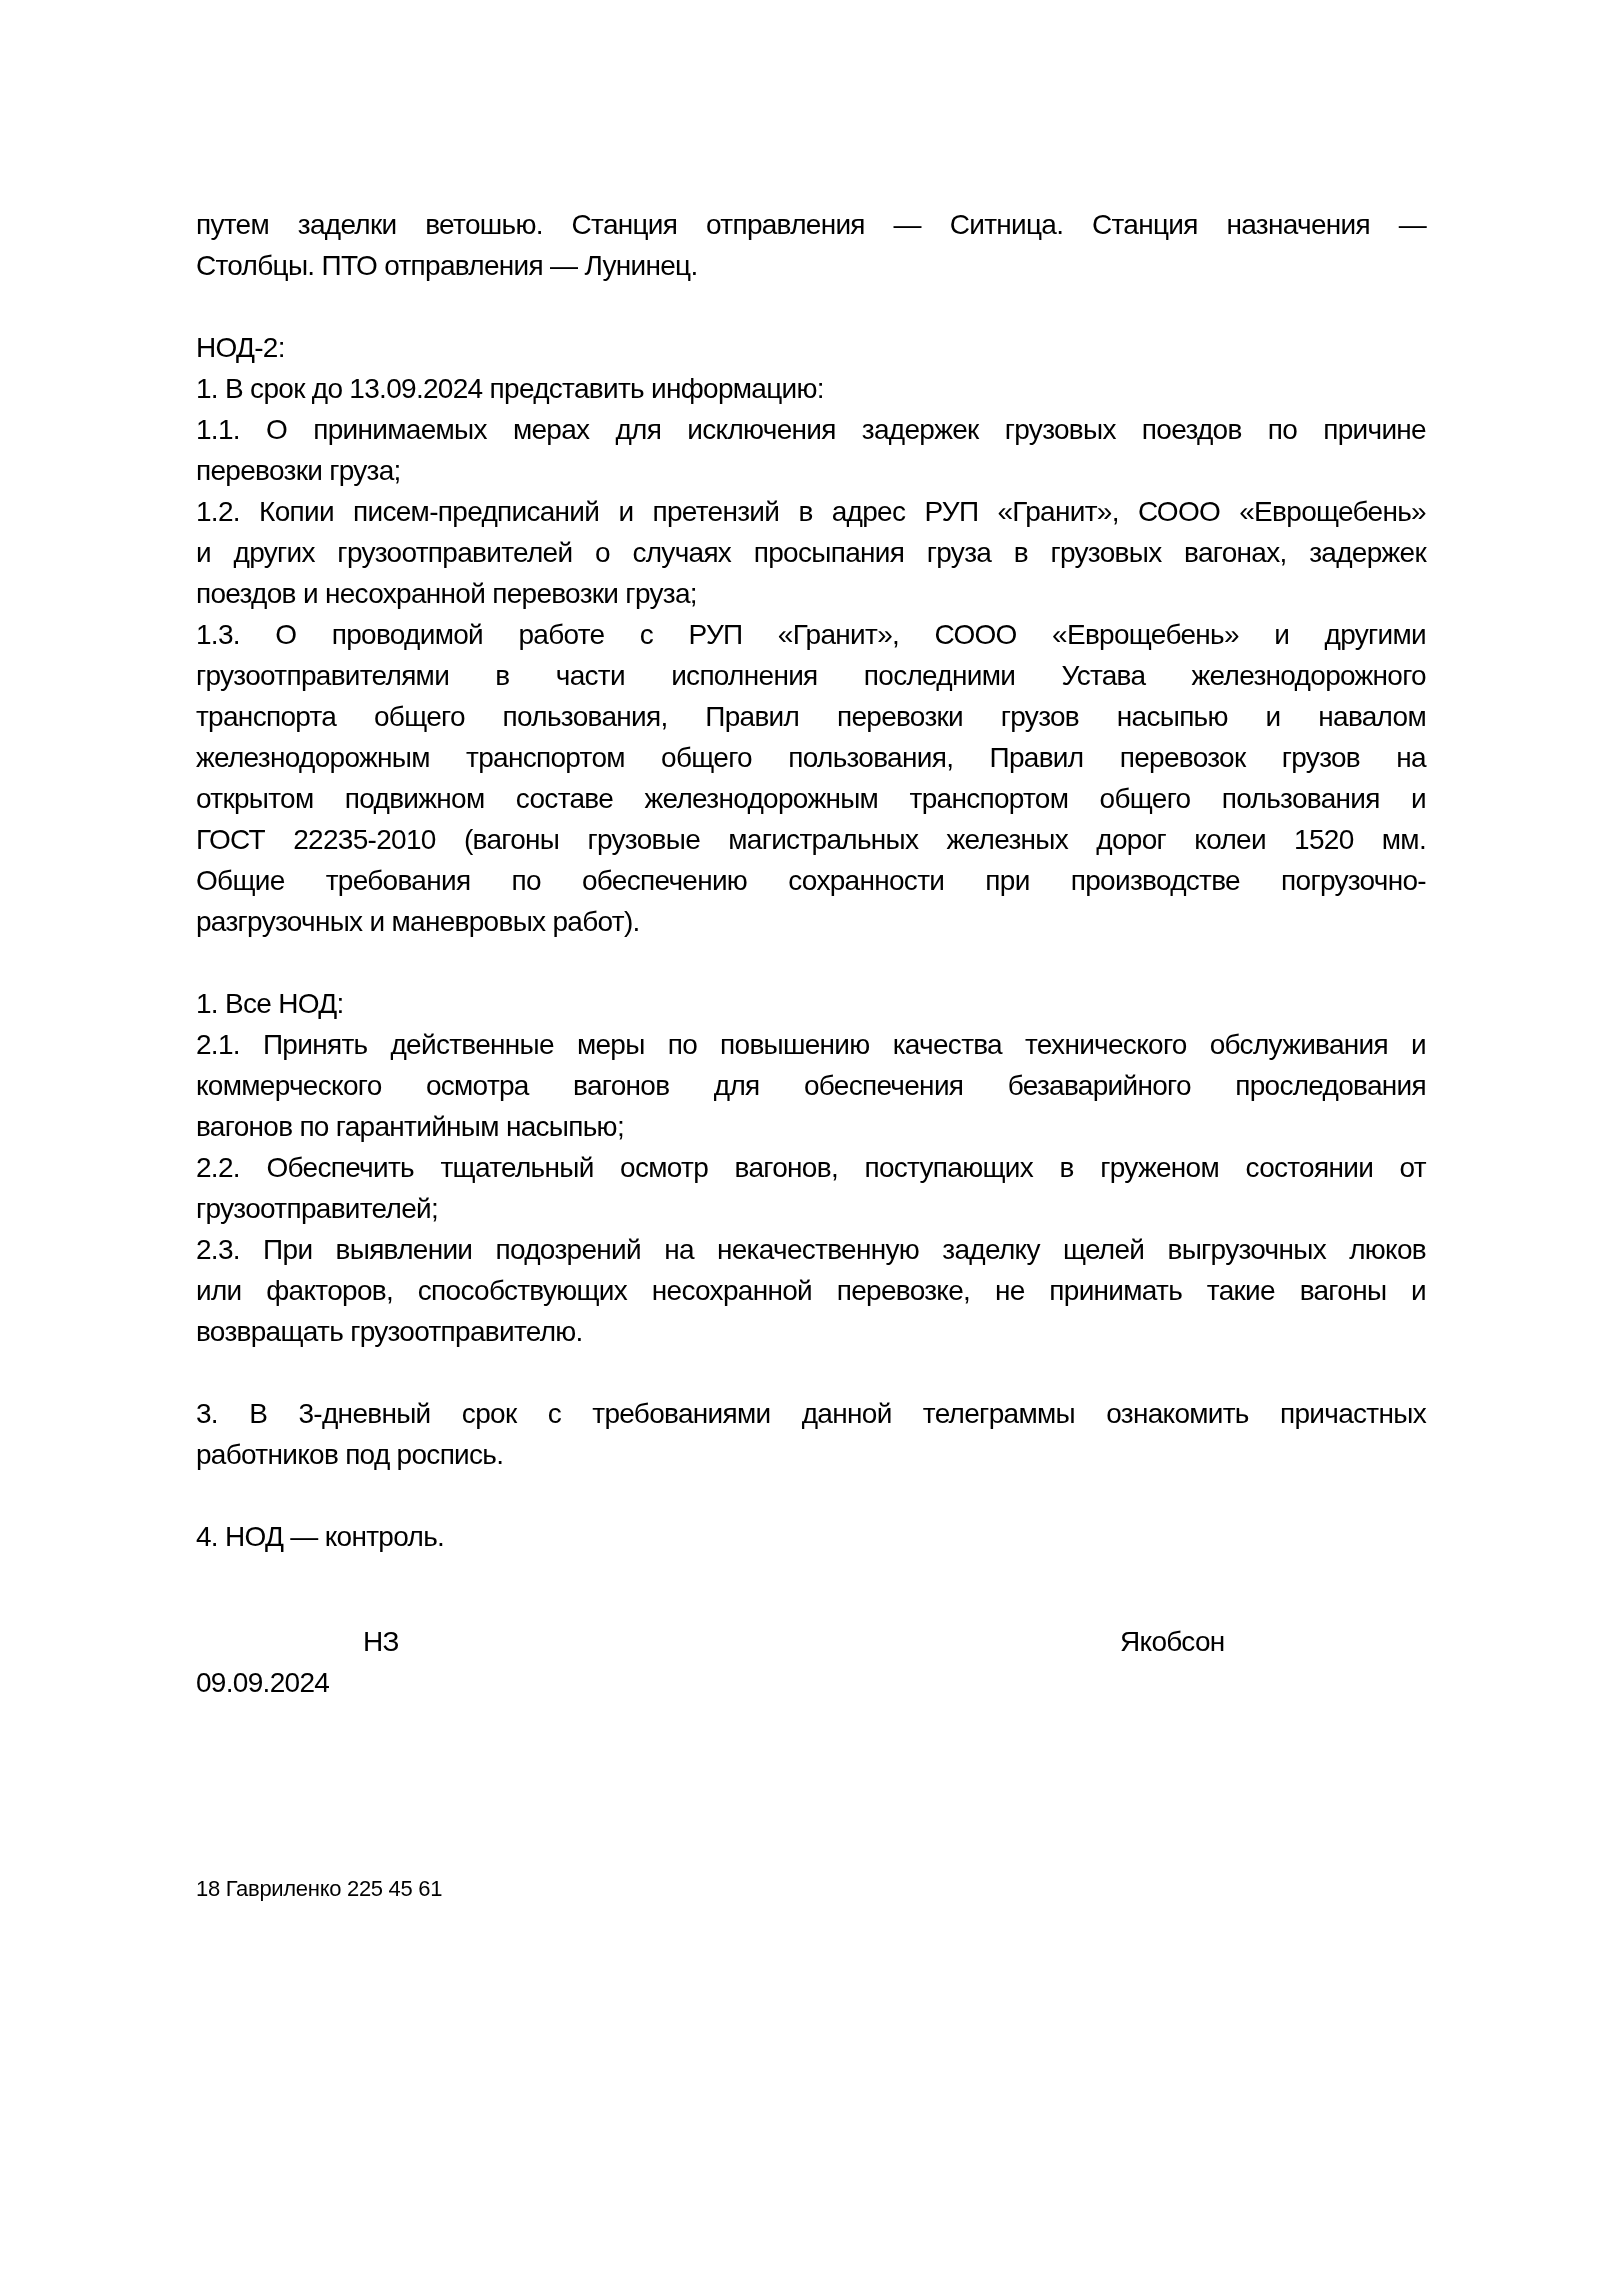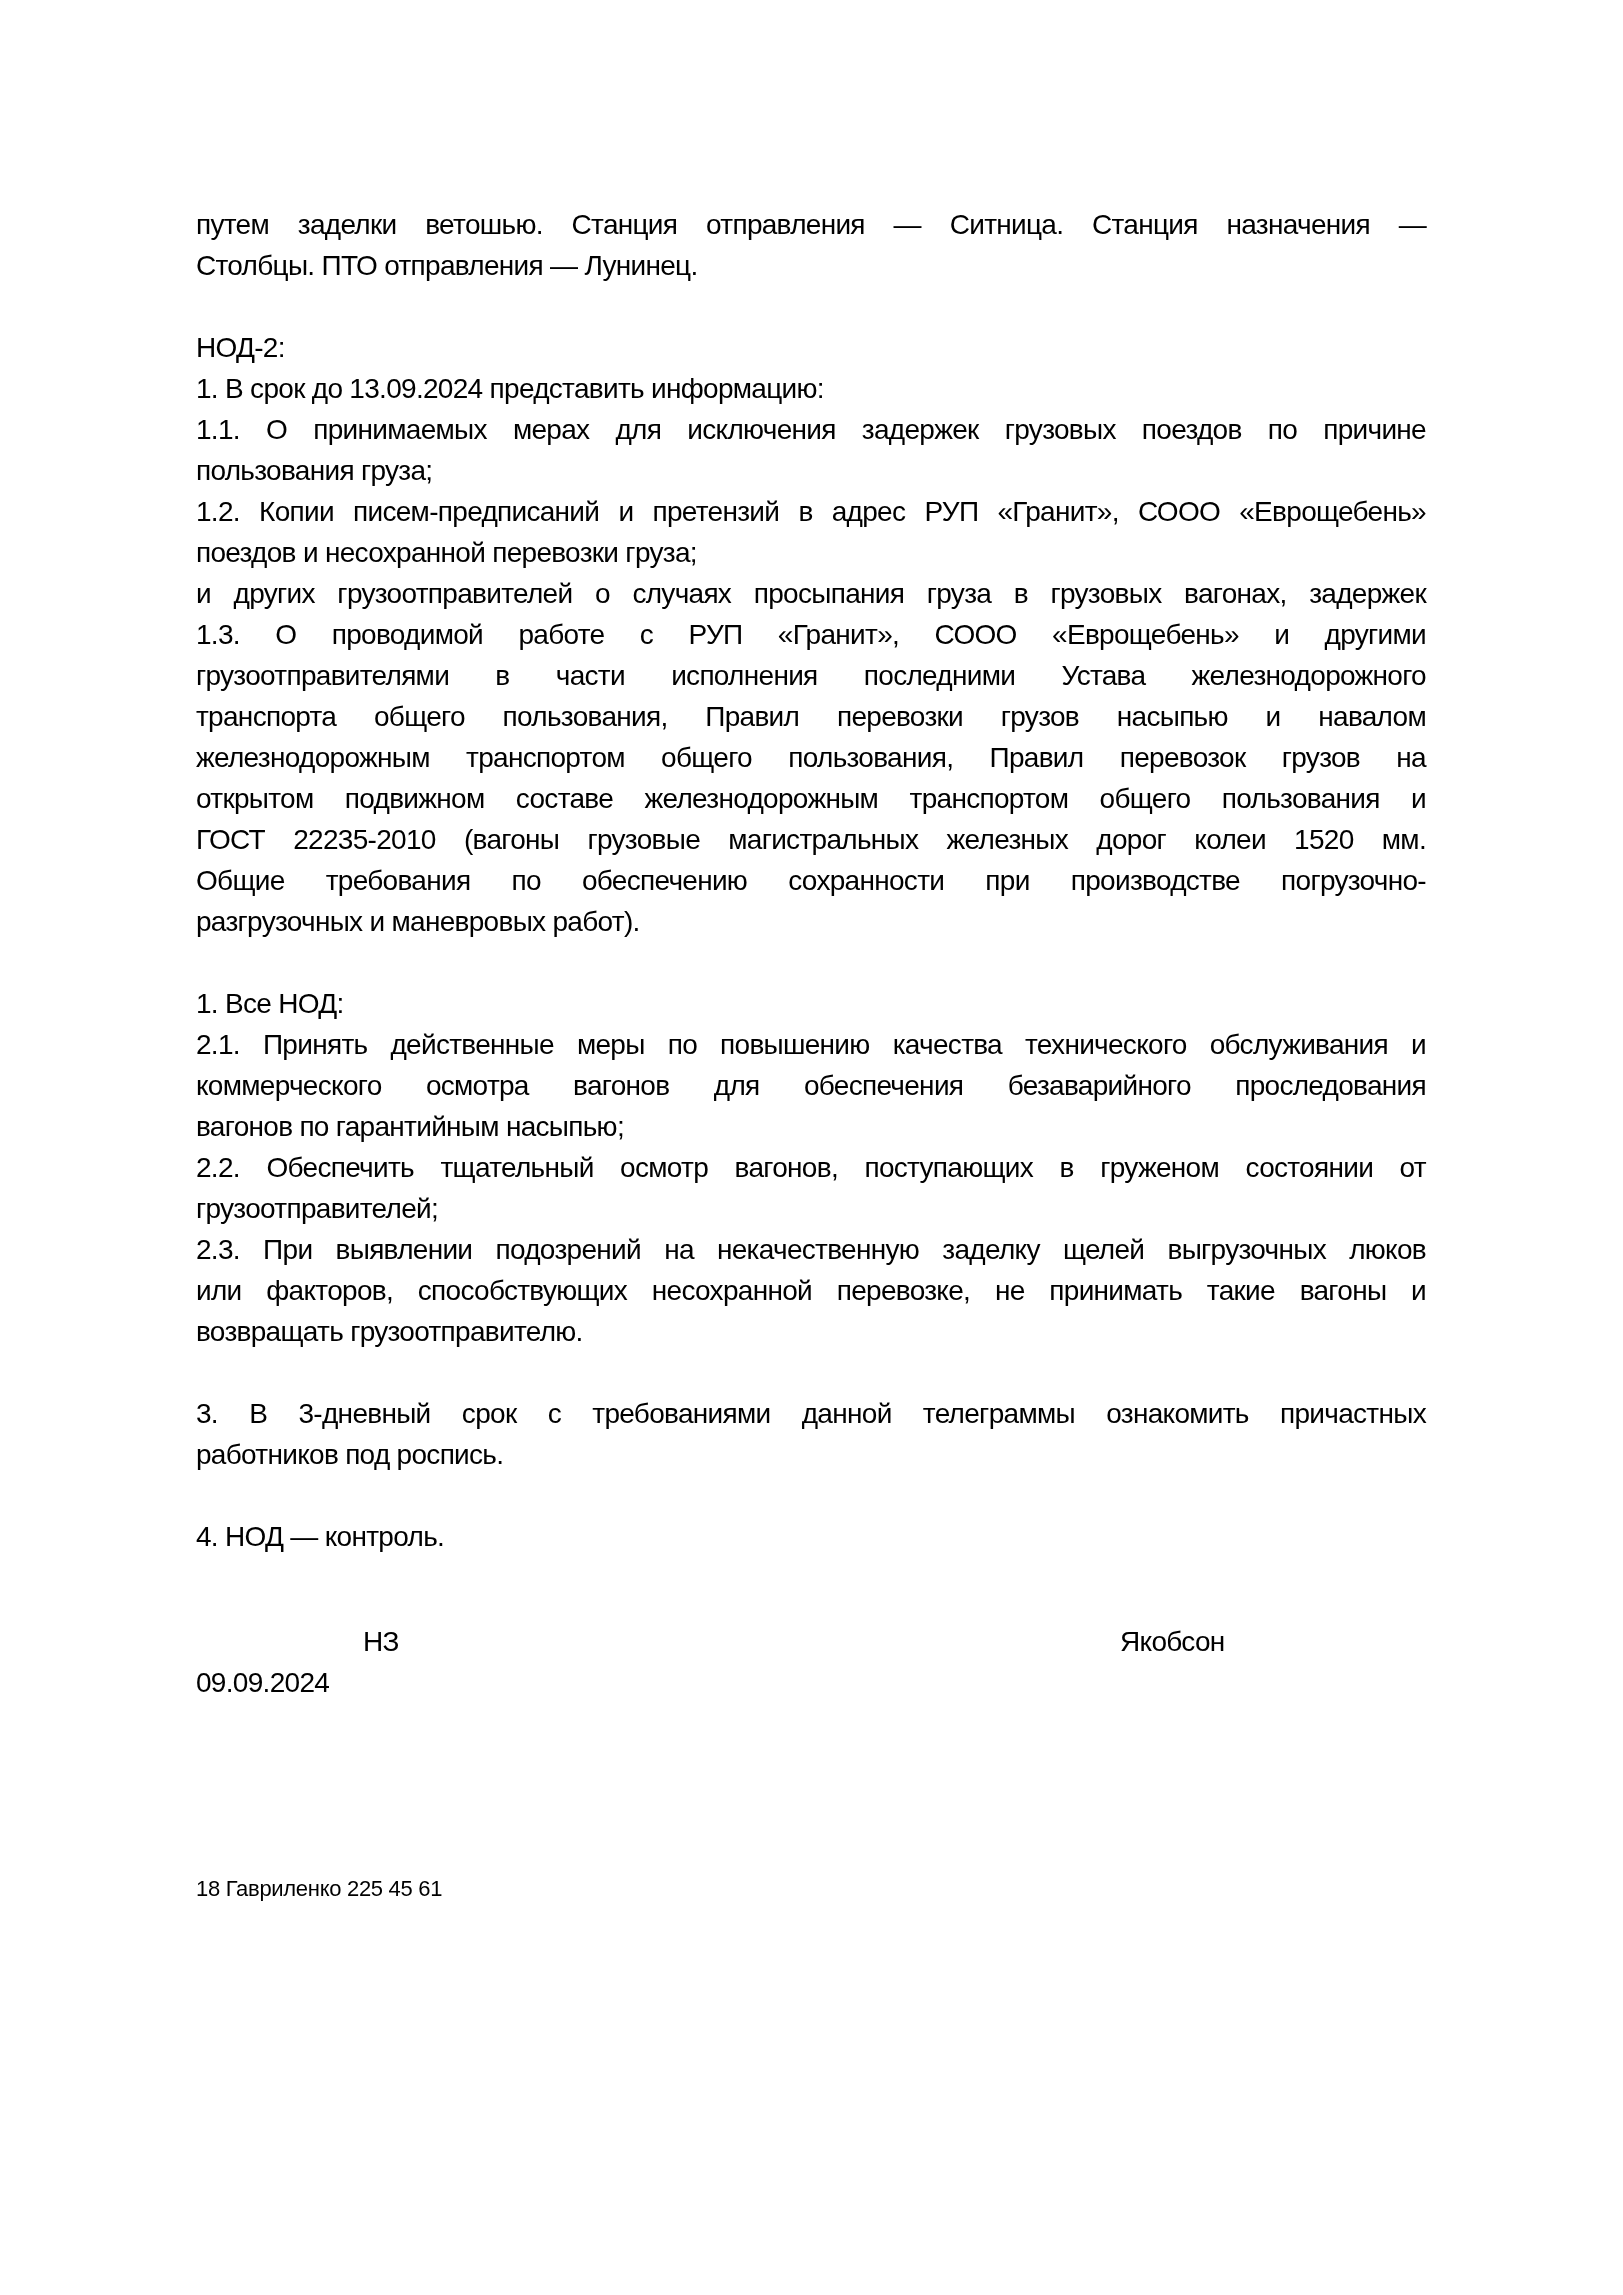"пользования груза;" div.line { text: пользования -> перевозки }
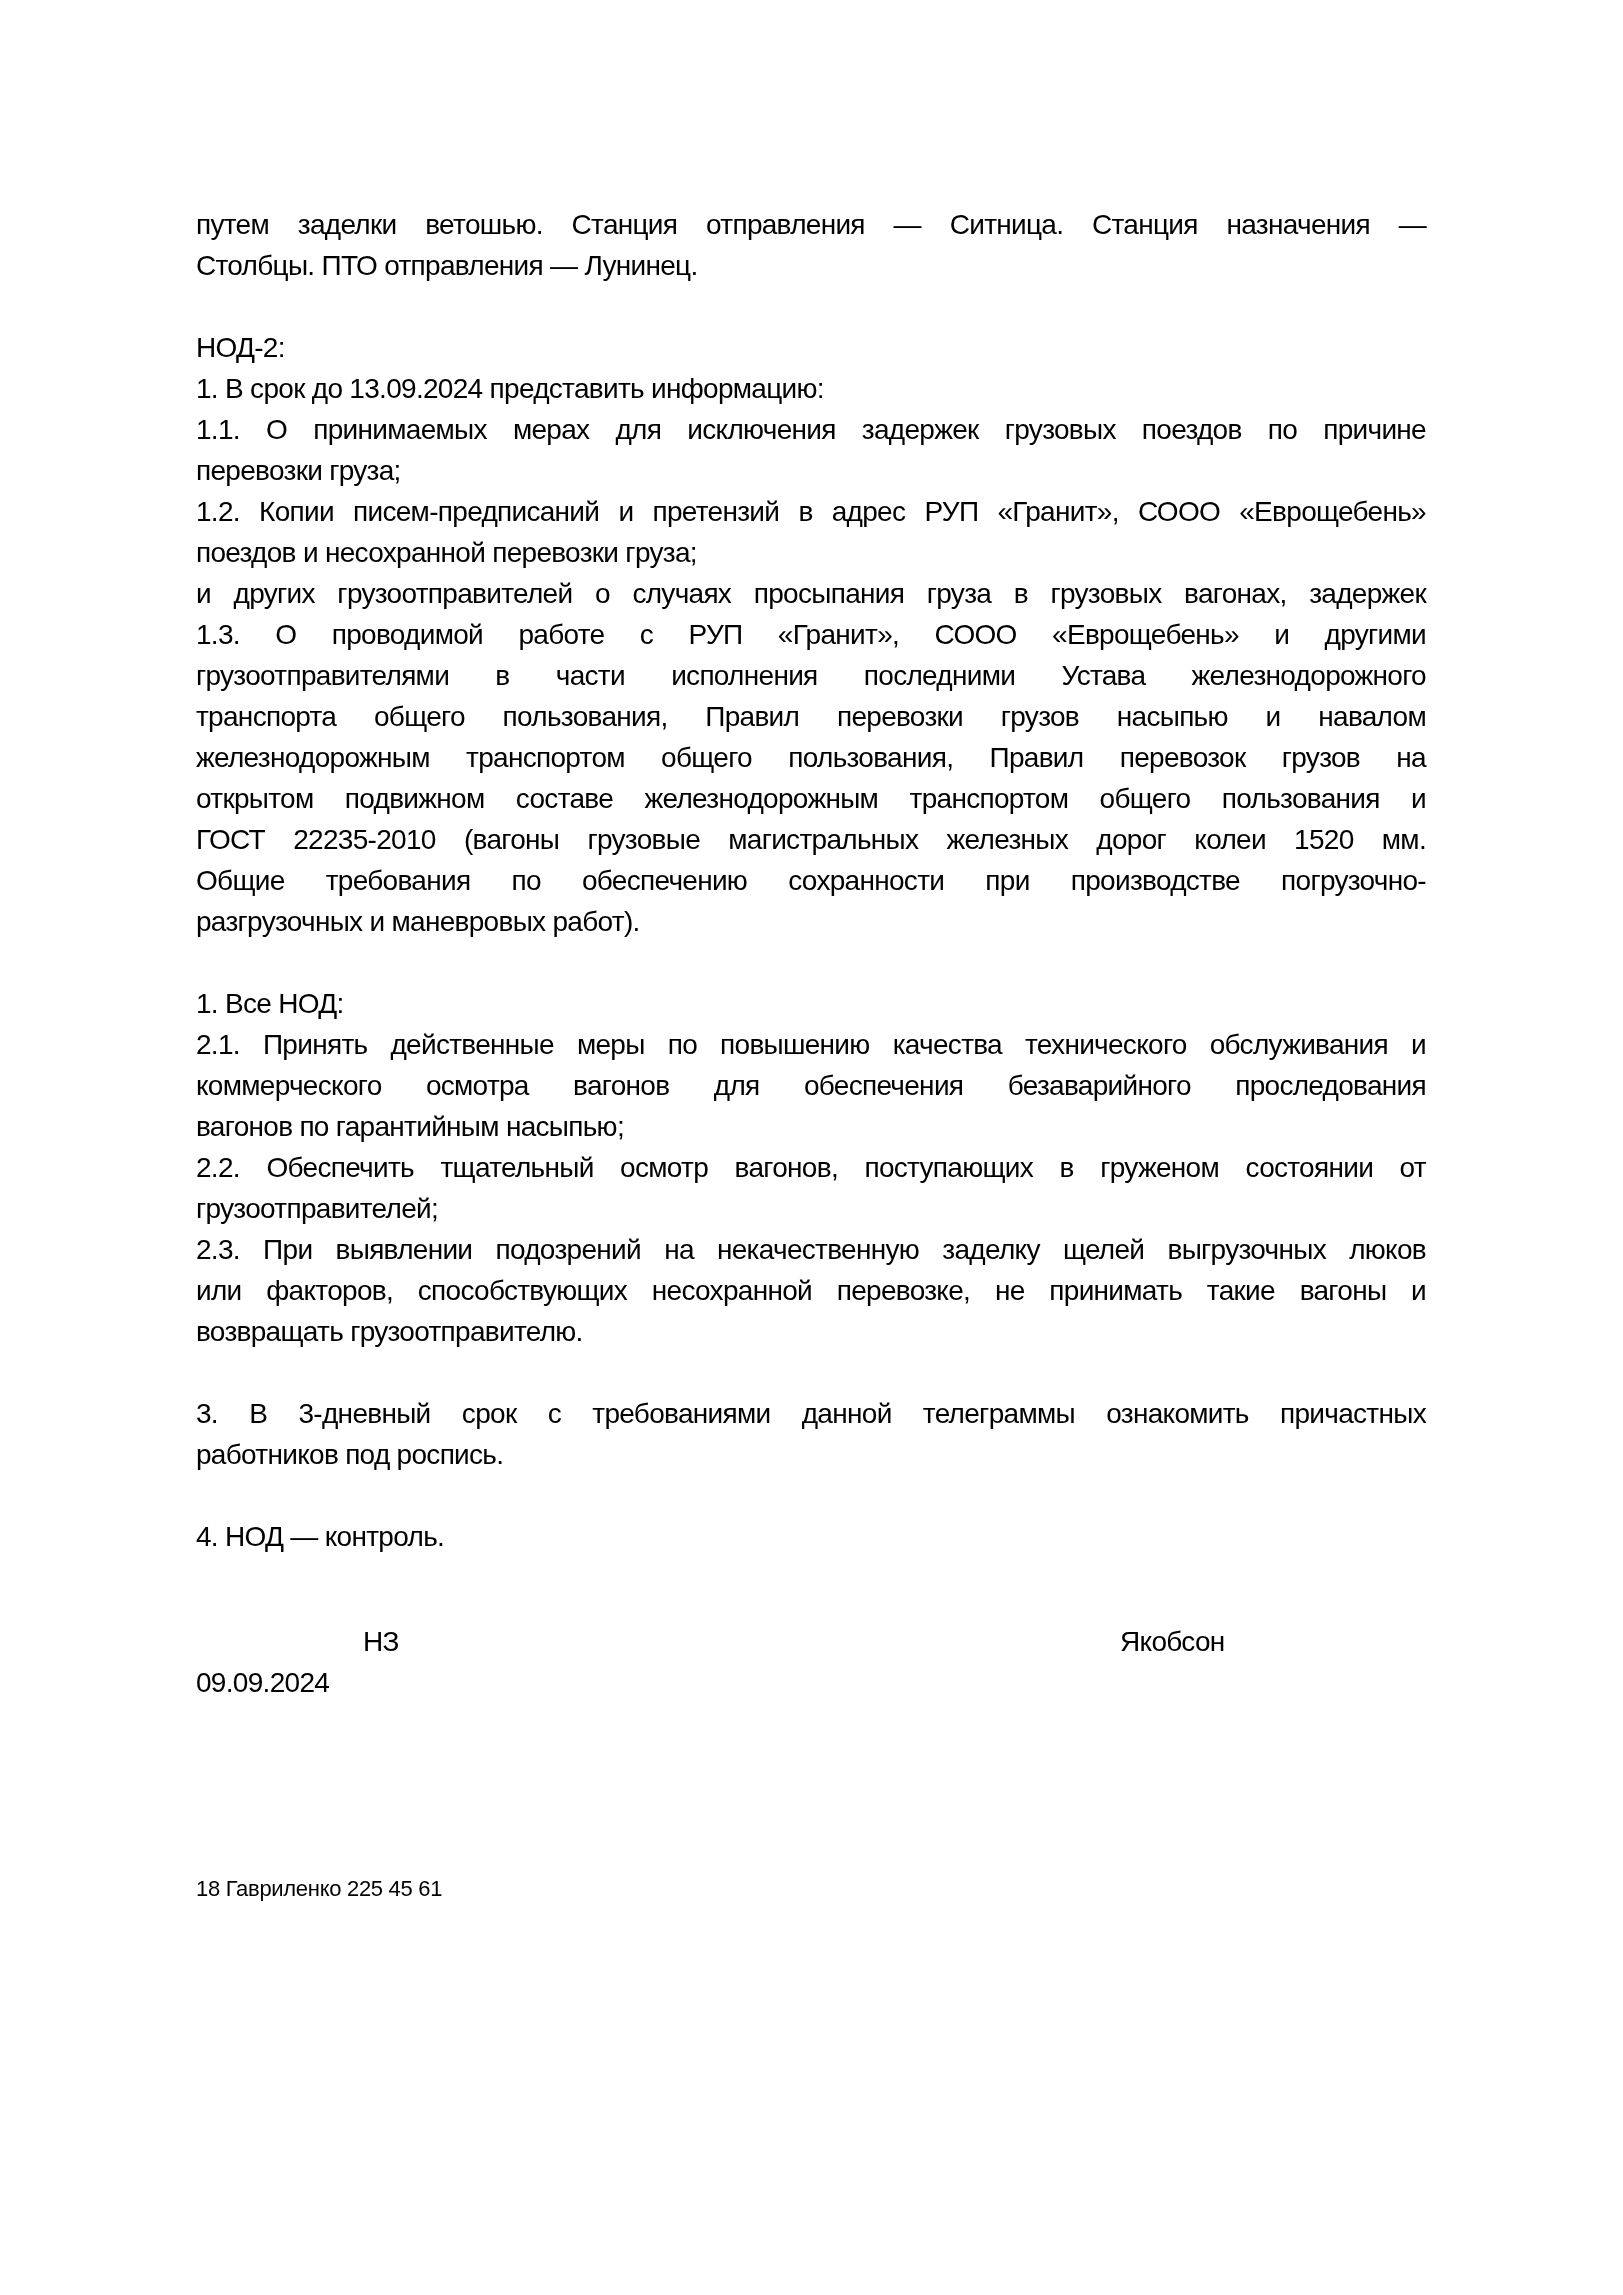"поездов и несохранной перевозки груза;" div.line { order: before "и других грузоотправителей о случаях" -> after "и других грузоотправителей о случаях" }
